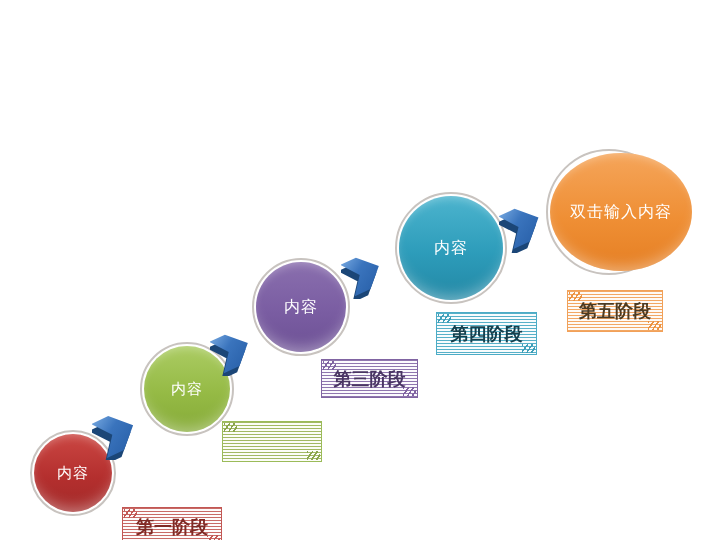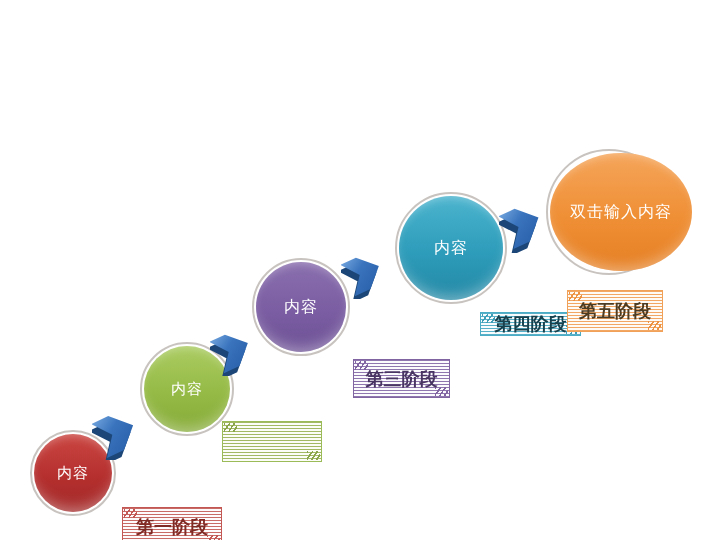"第四阶段" .l4 { height: 24px -> 43px; margin-left: 44px -> none }
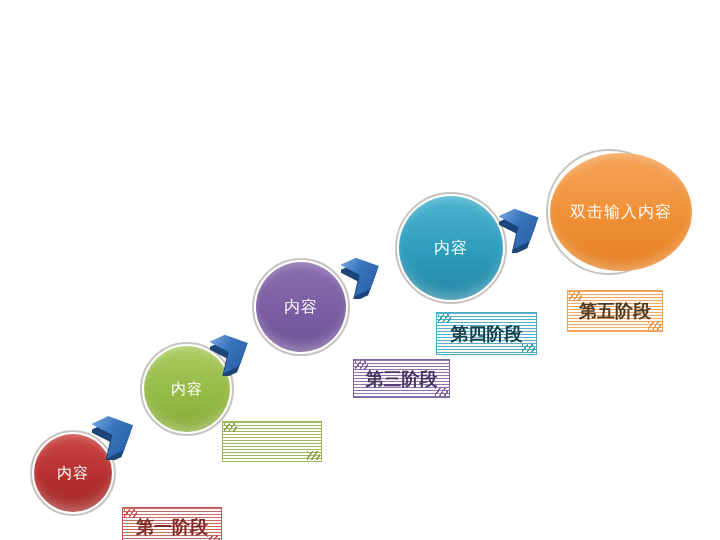"第三阶段" .l3 { margin-left: 32px -> none }
